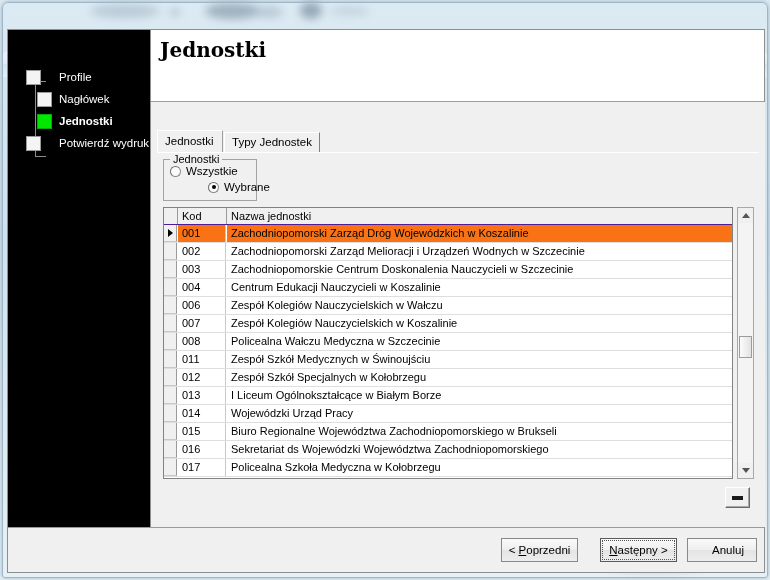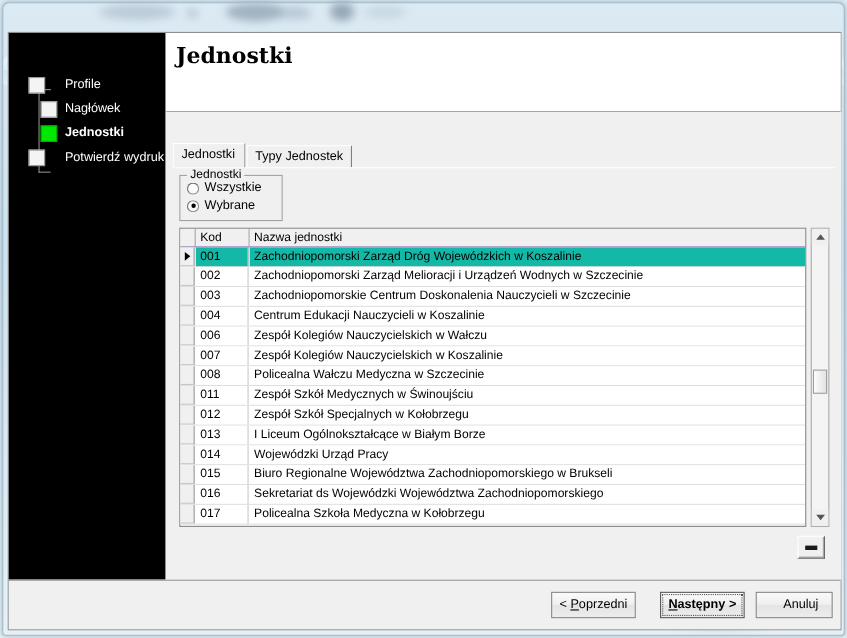"Wybrane" div.radio-row { margin-left: none -> 38px }
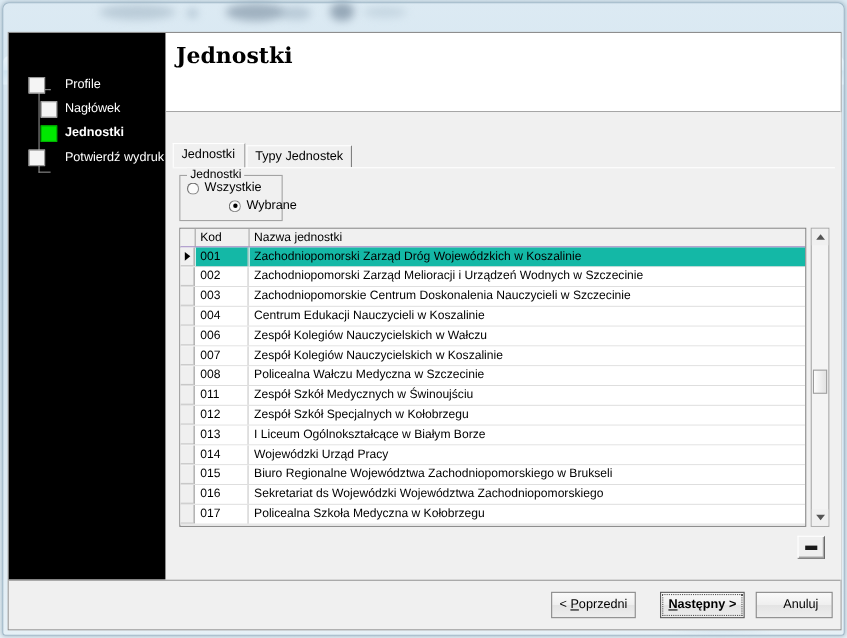"001" .grow.selected .cell-code, .grow.selected .cell-name { background: #14b8a6 -> #f97316 }
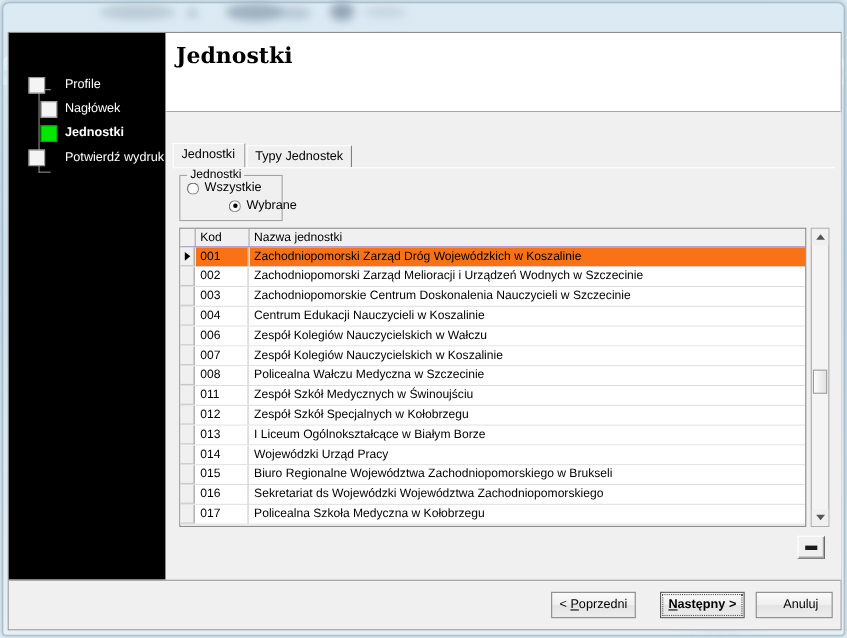"Następny >" .dlgbtn.focused { font-weight: bold -> none }
